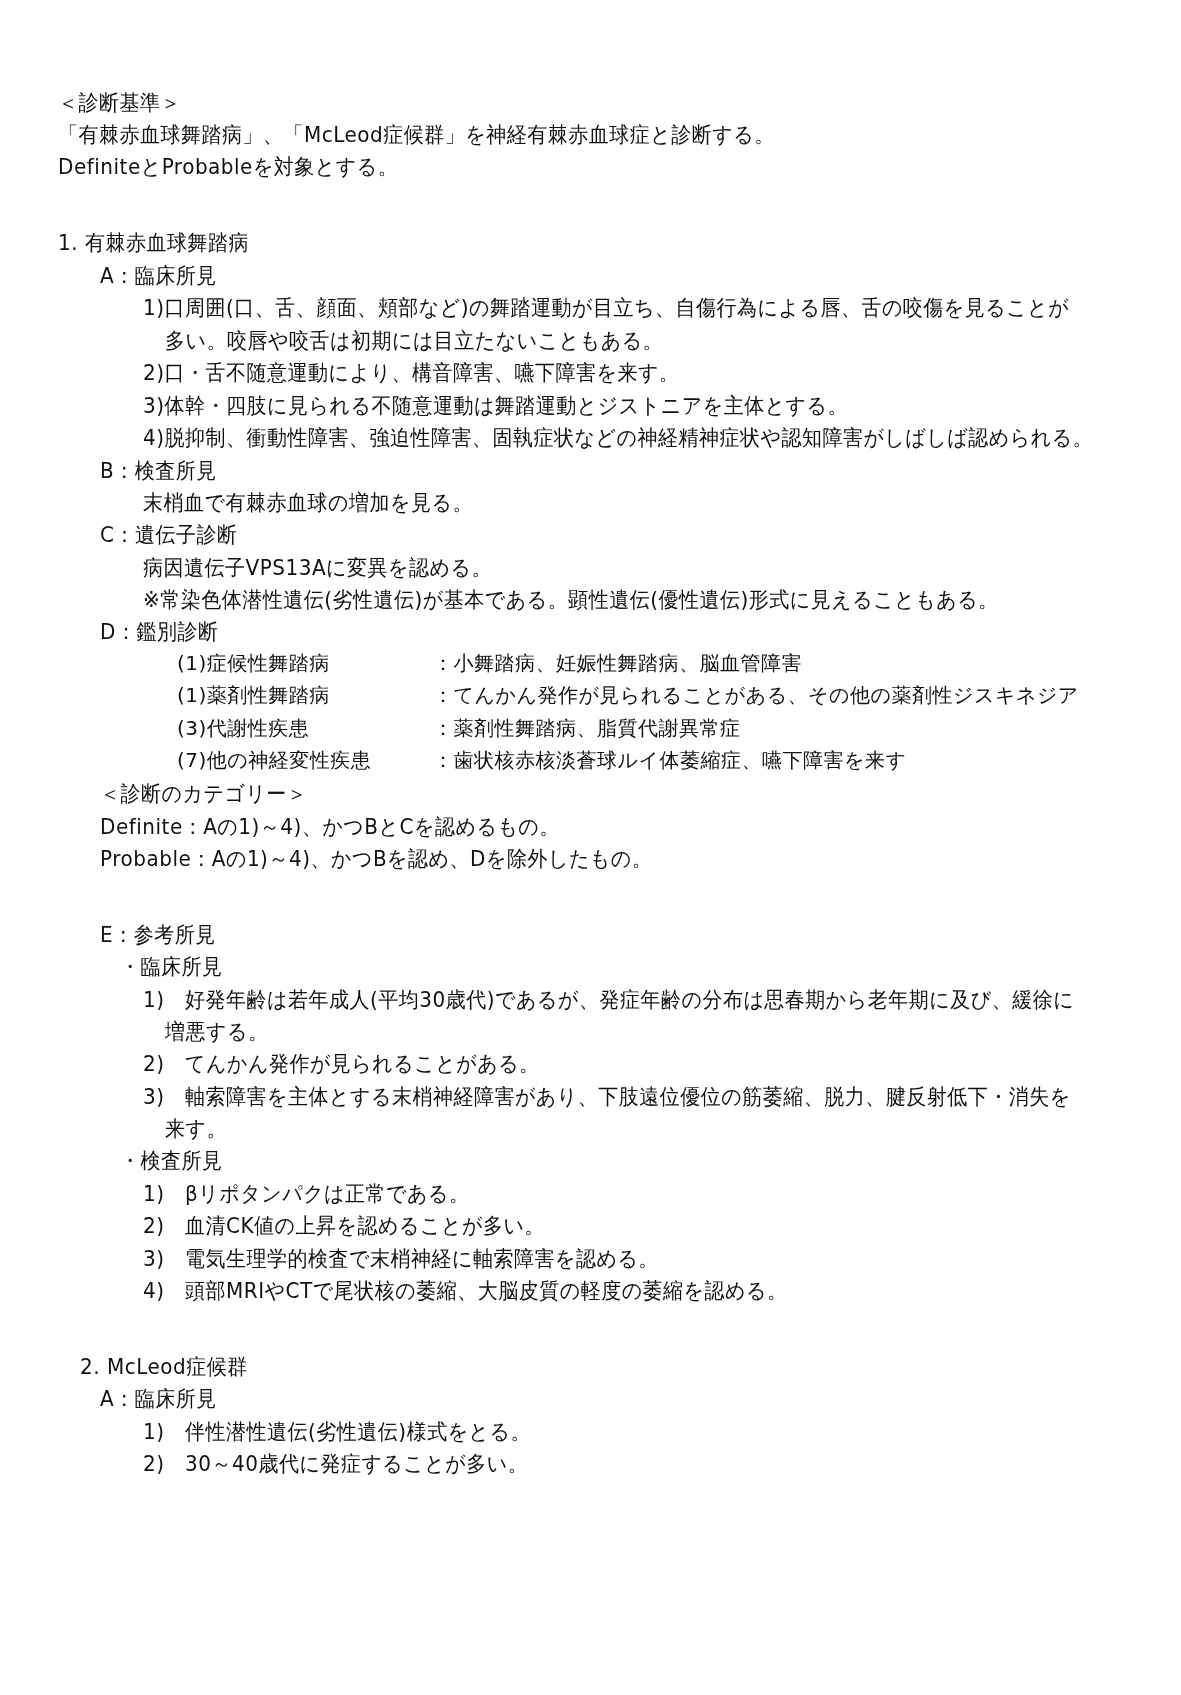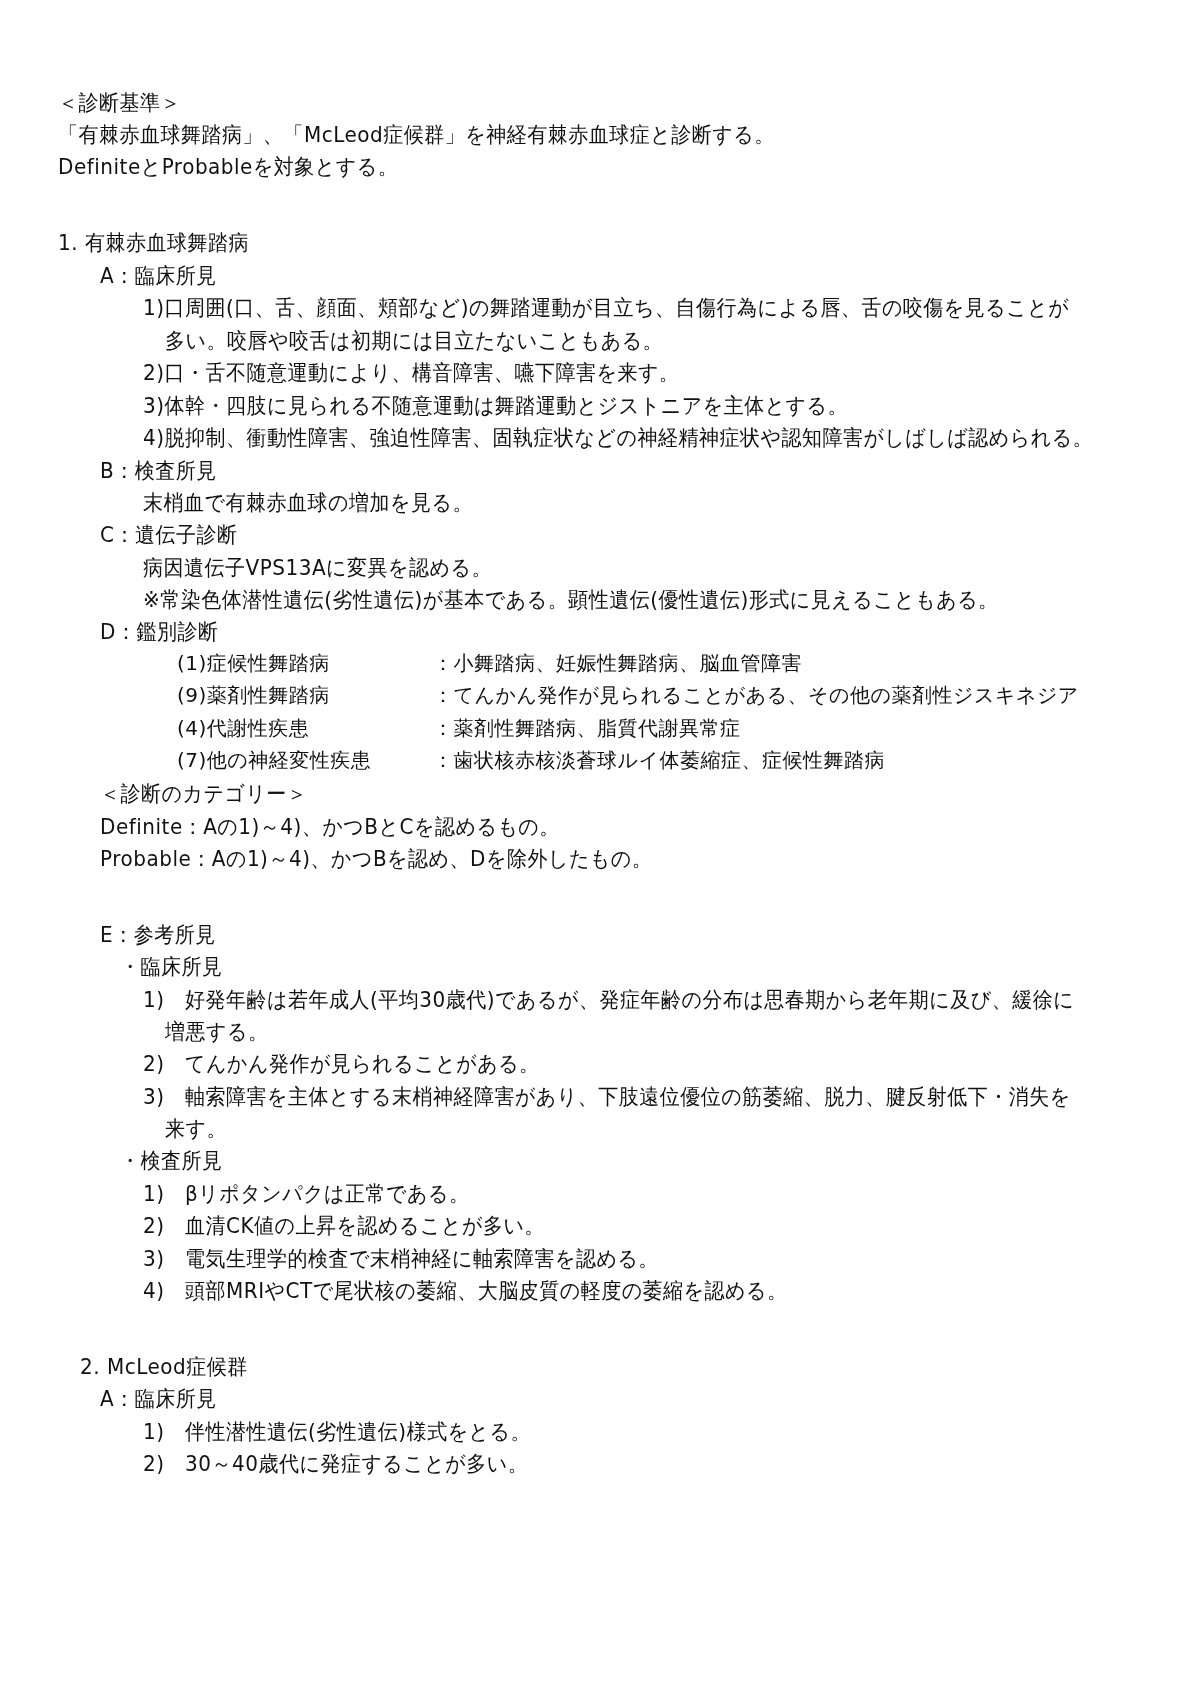"(9)薬剤性舞踏病" span.dd-term { text: 9 -> 1 }
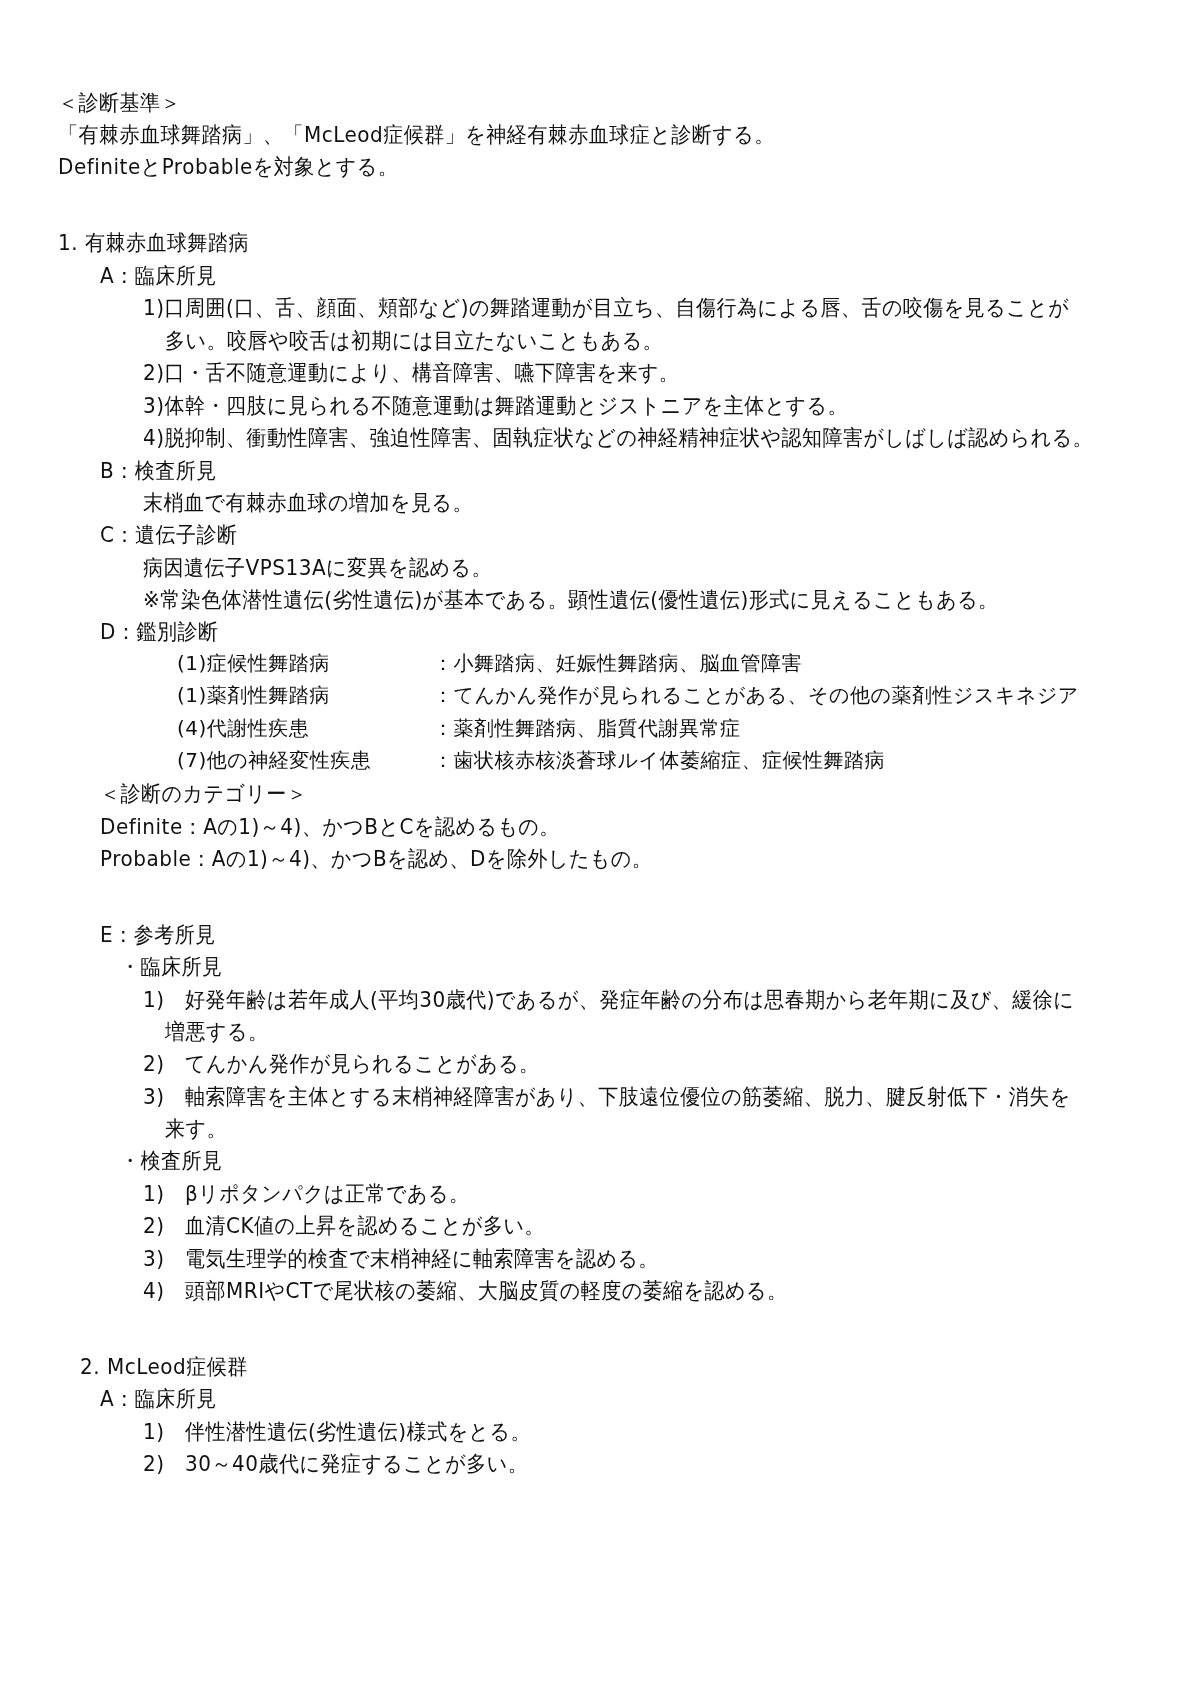"(4)代謝性疾患" span.dd-term { text: 4 -> 3 }
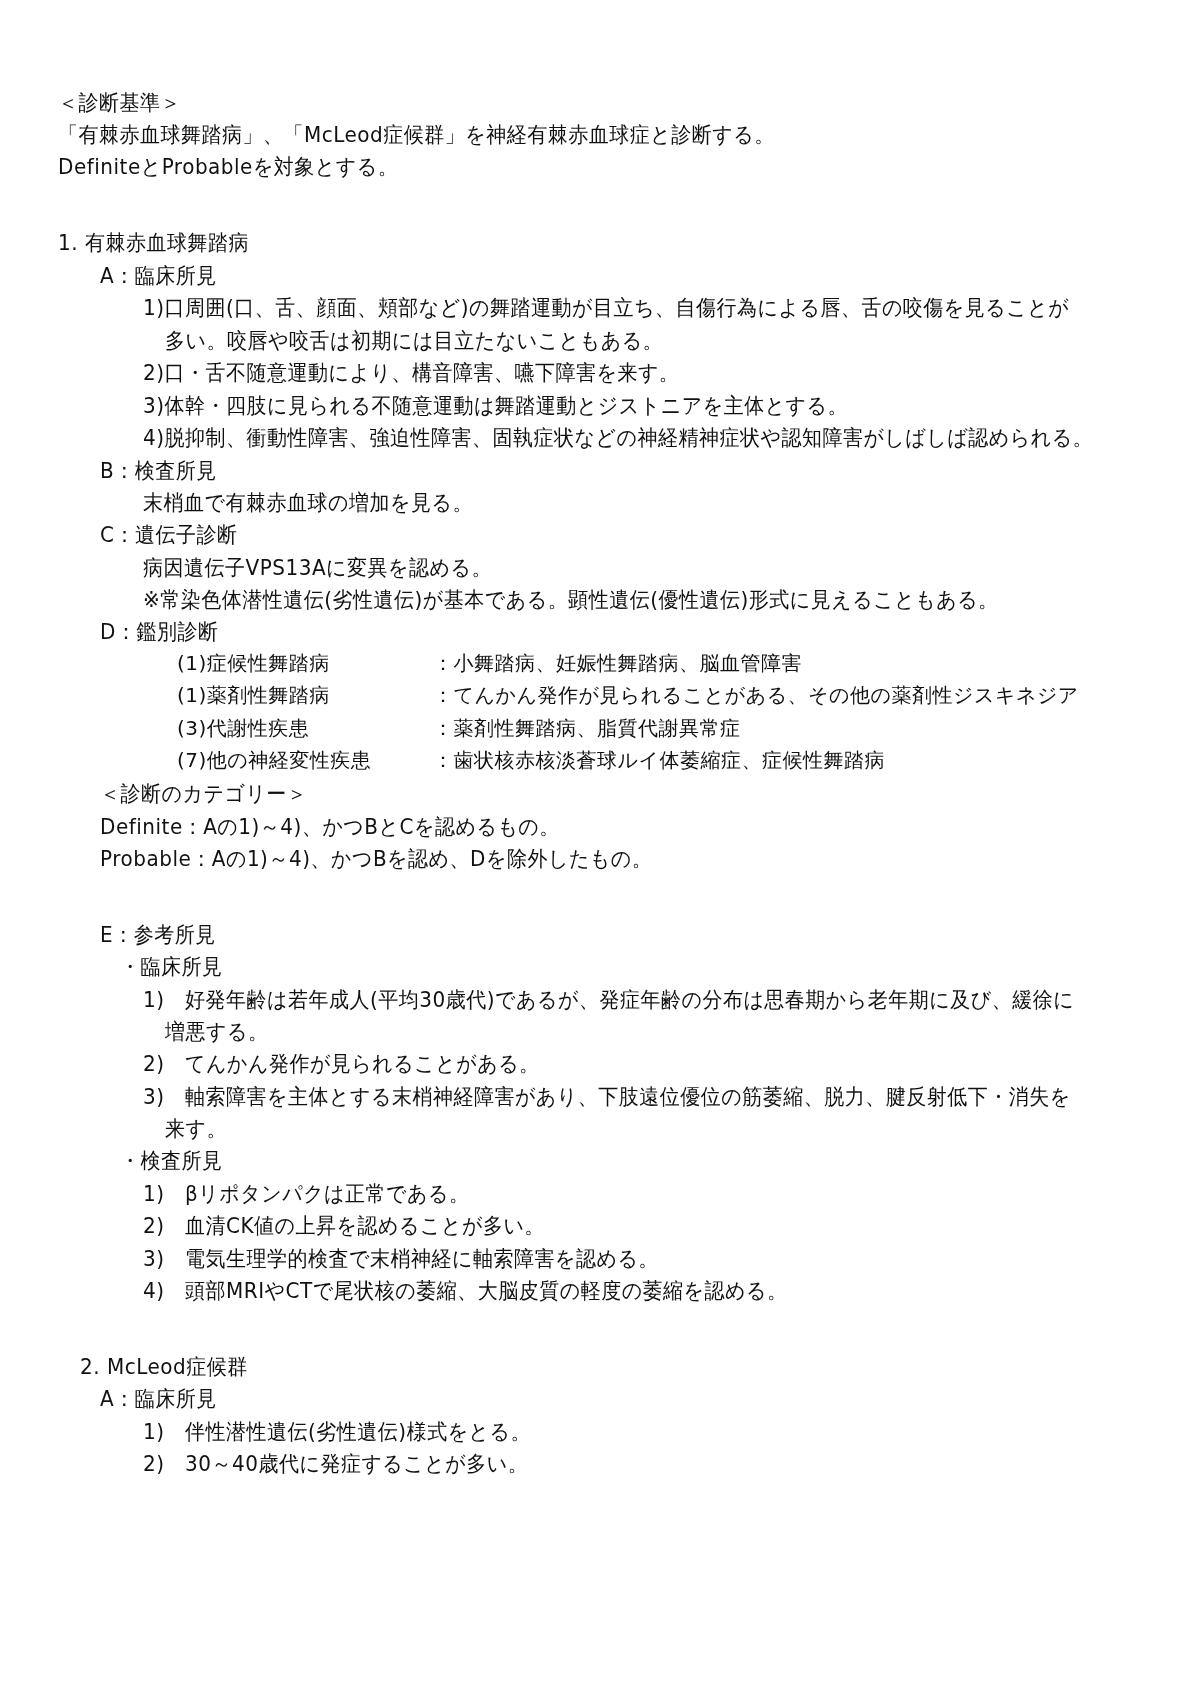"：歯状核赤核淡蒼球ルイ体萎縮症、症候性舞踏病" span.dd-desc { text: 症候性舞踏病 -> 嚥下障害を来す }
